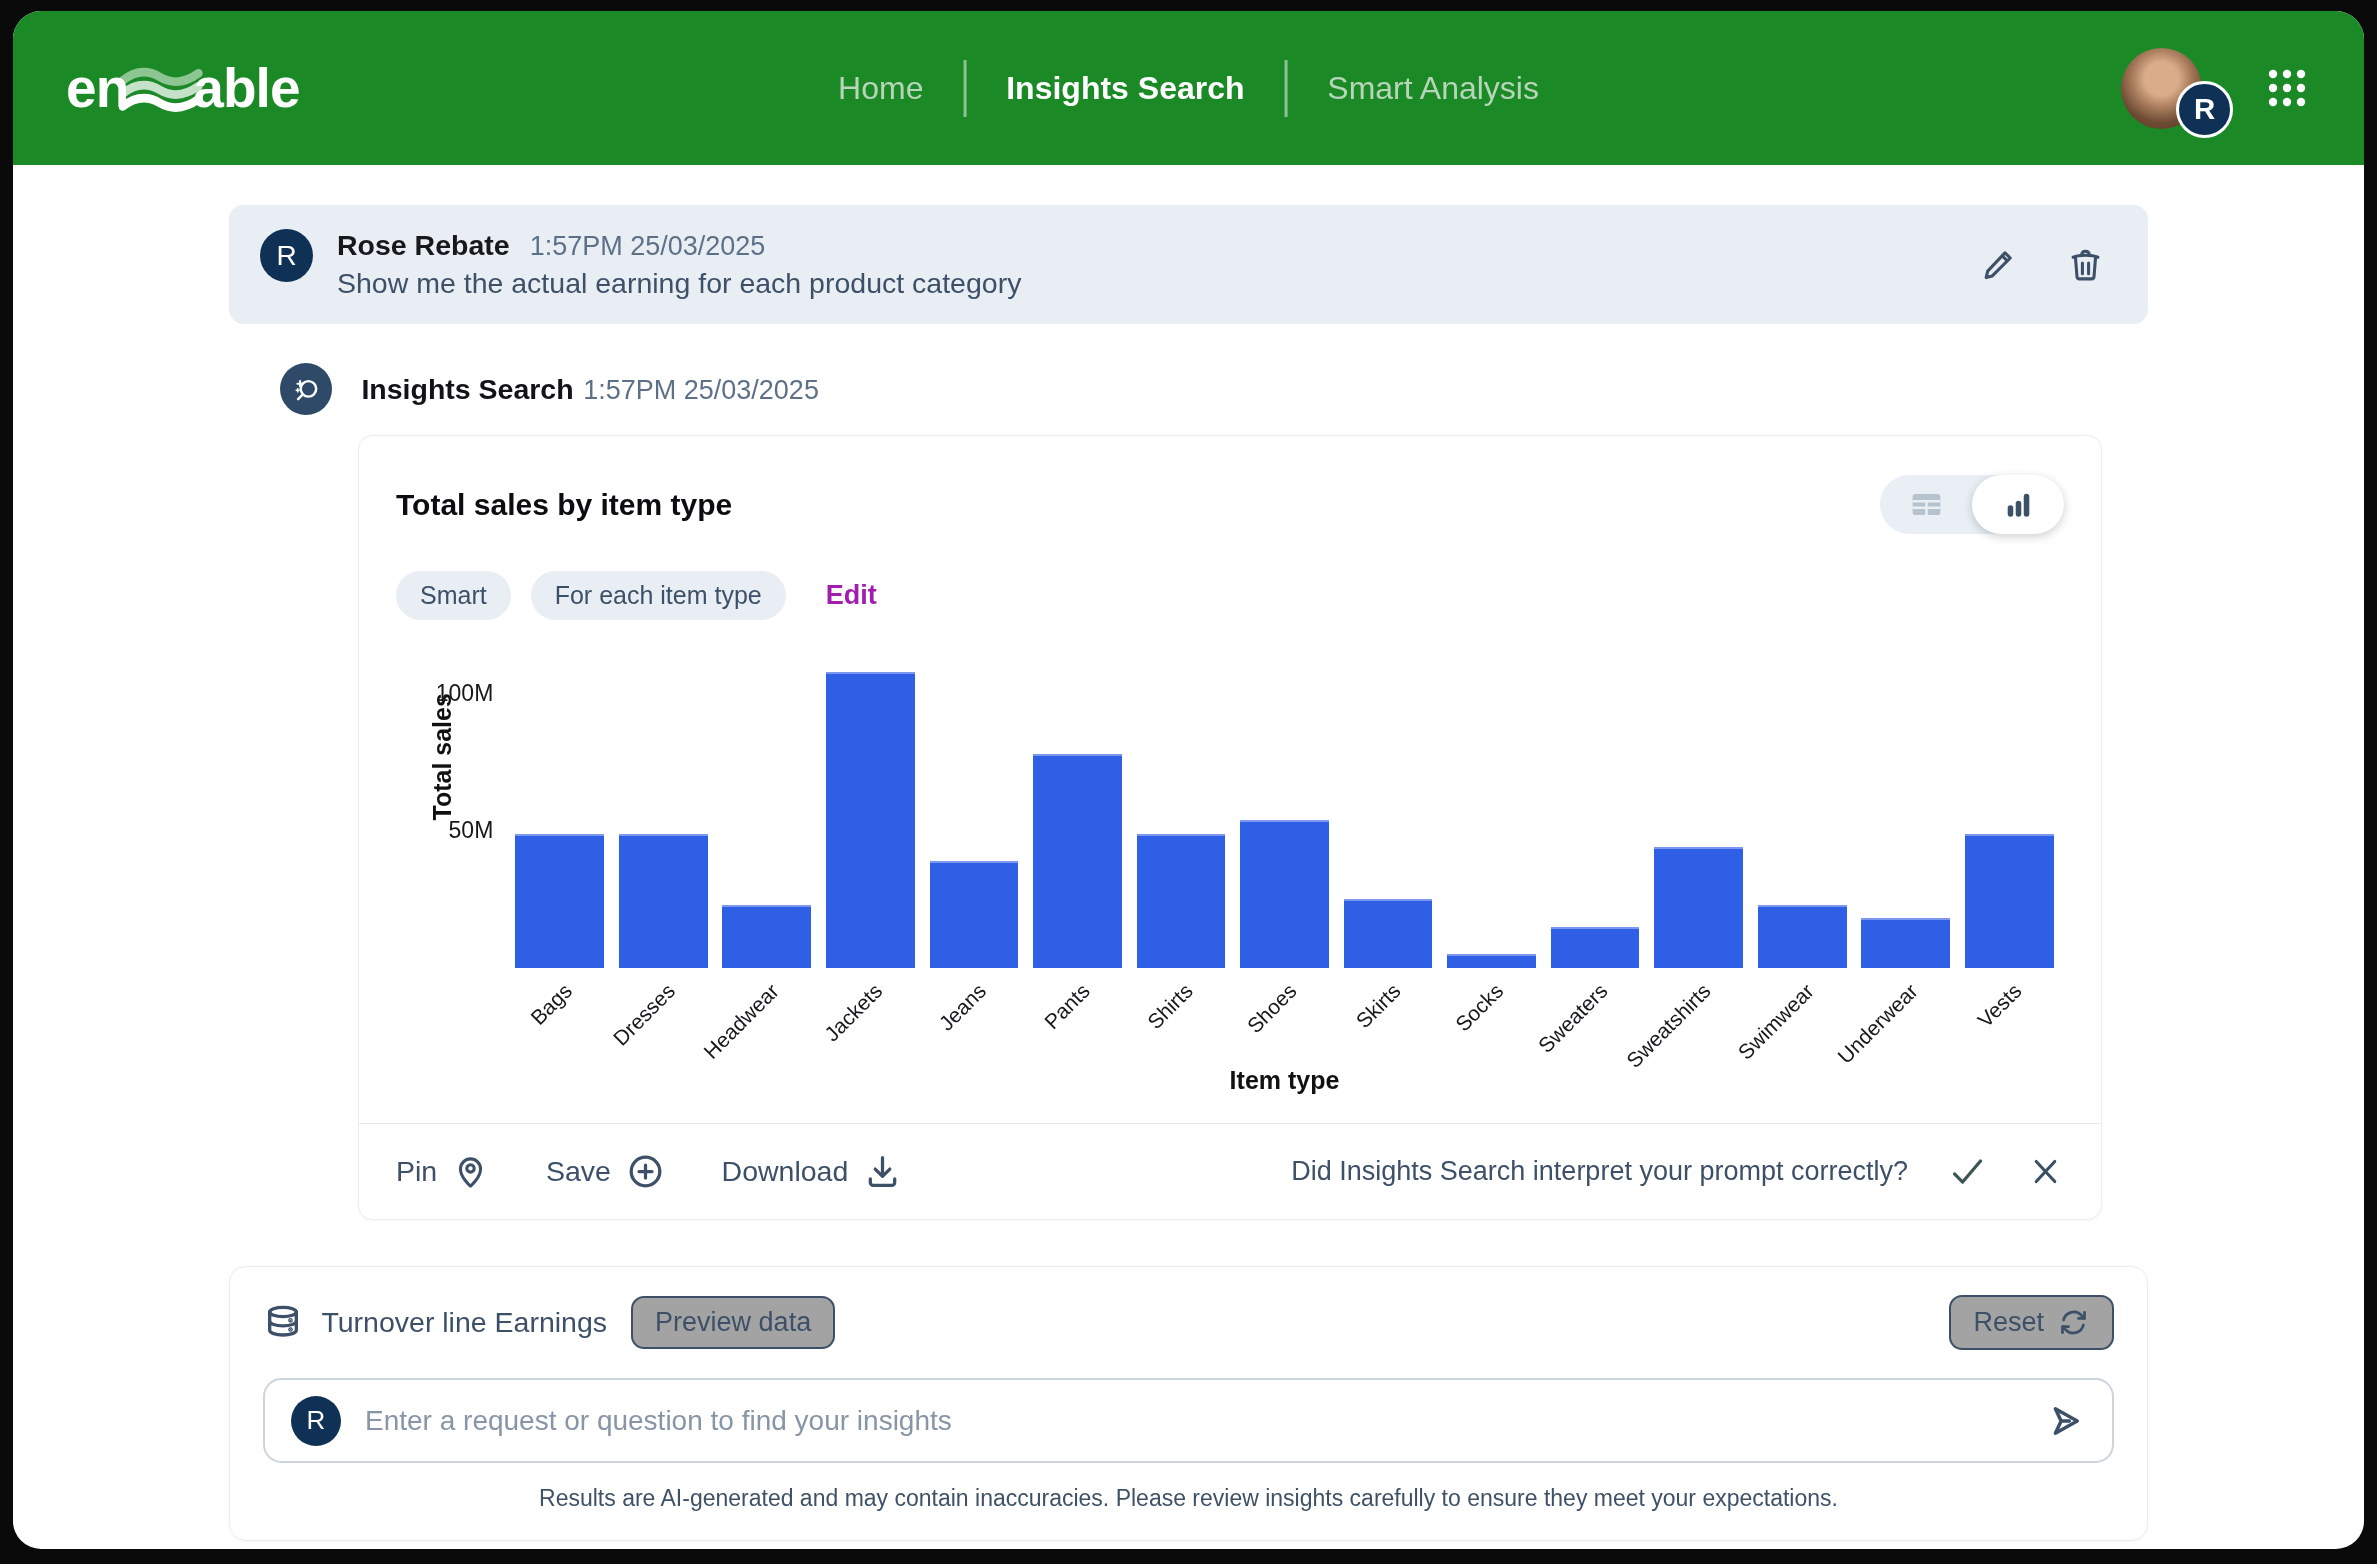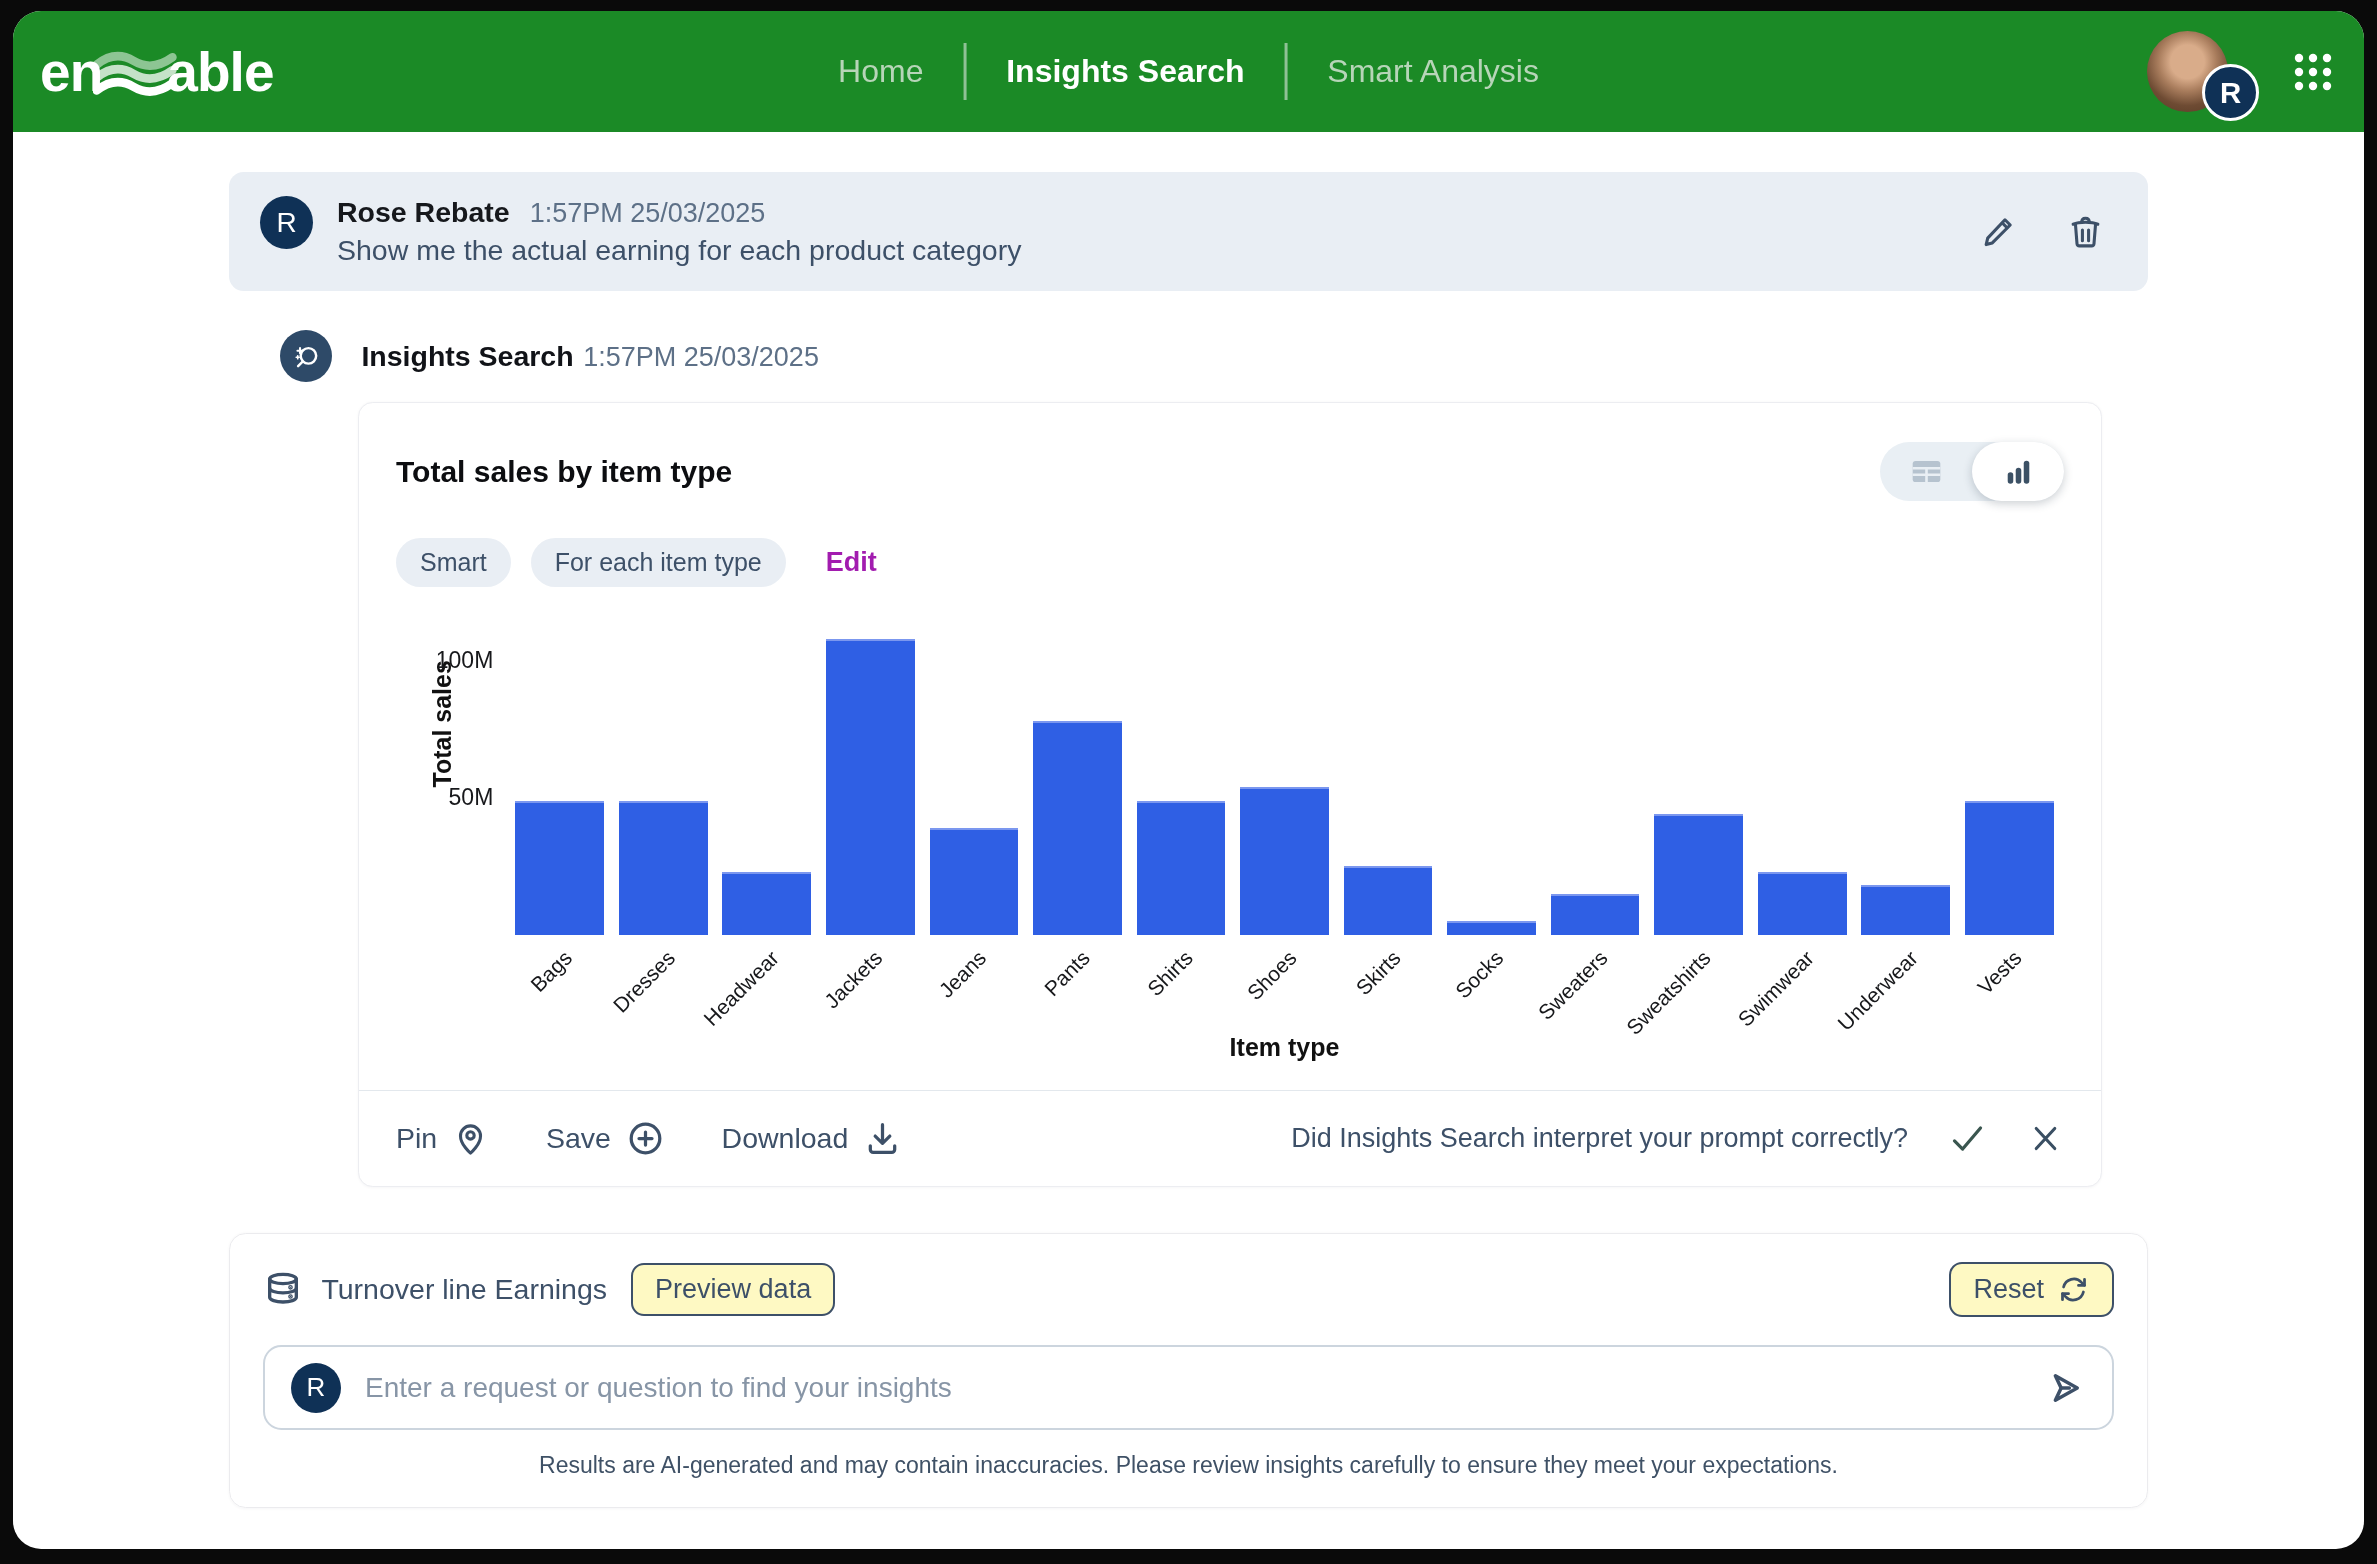"en" .header { height: 121px -> 154px; padding: 0 27px -> 0 53px }
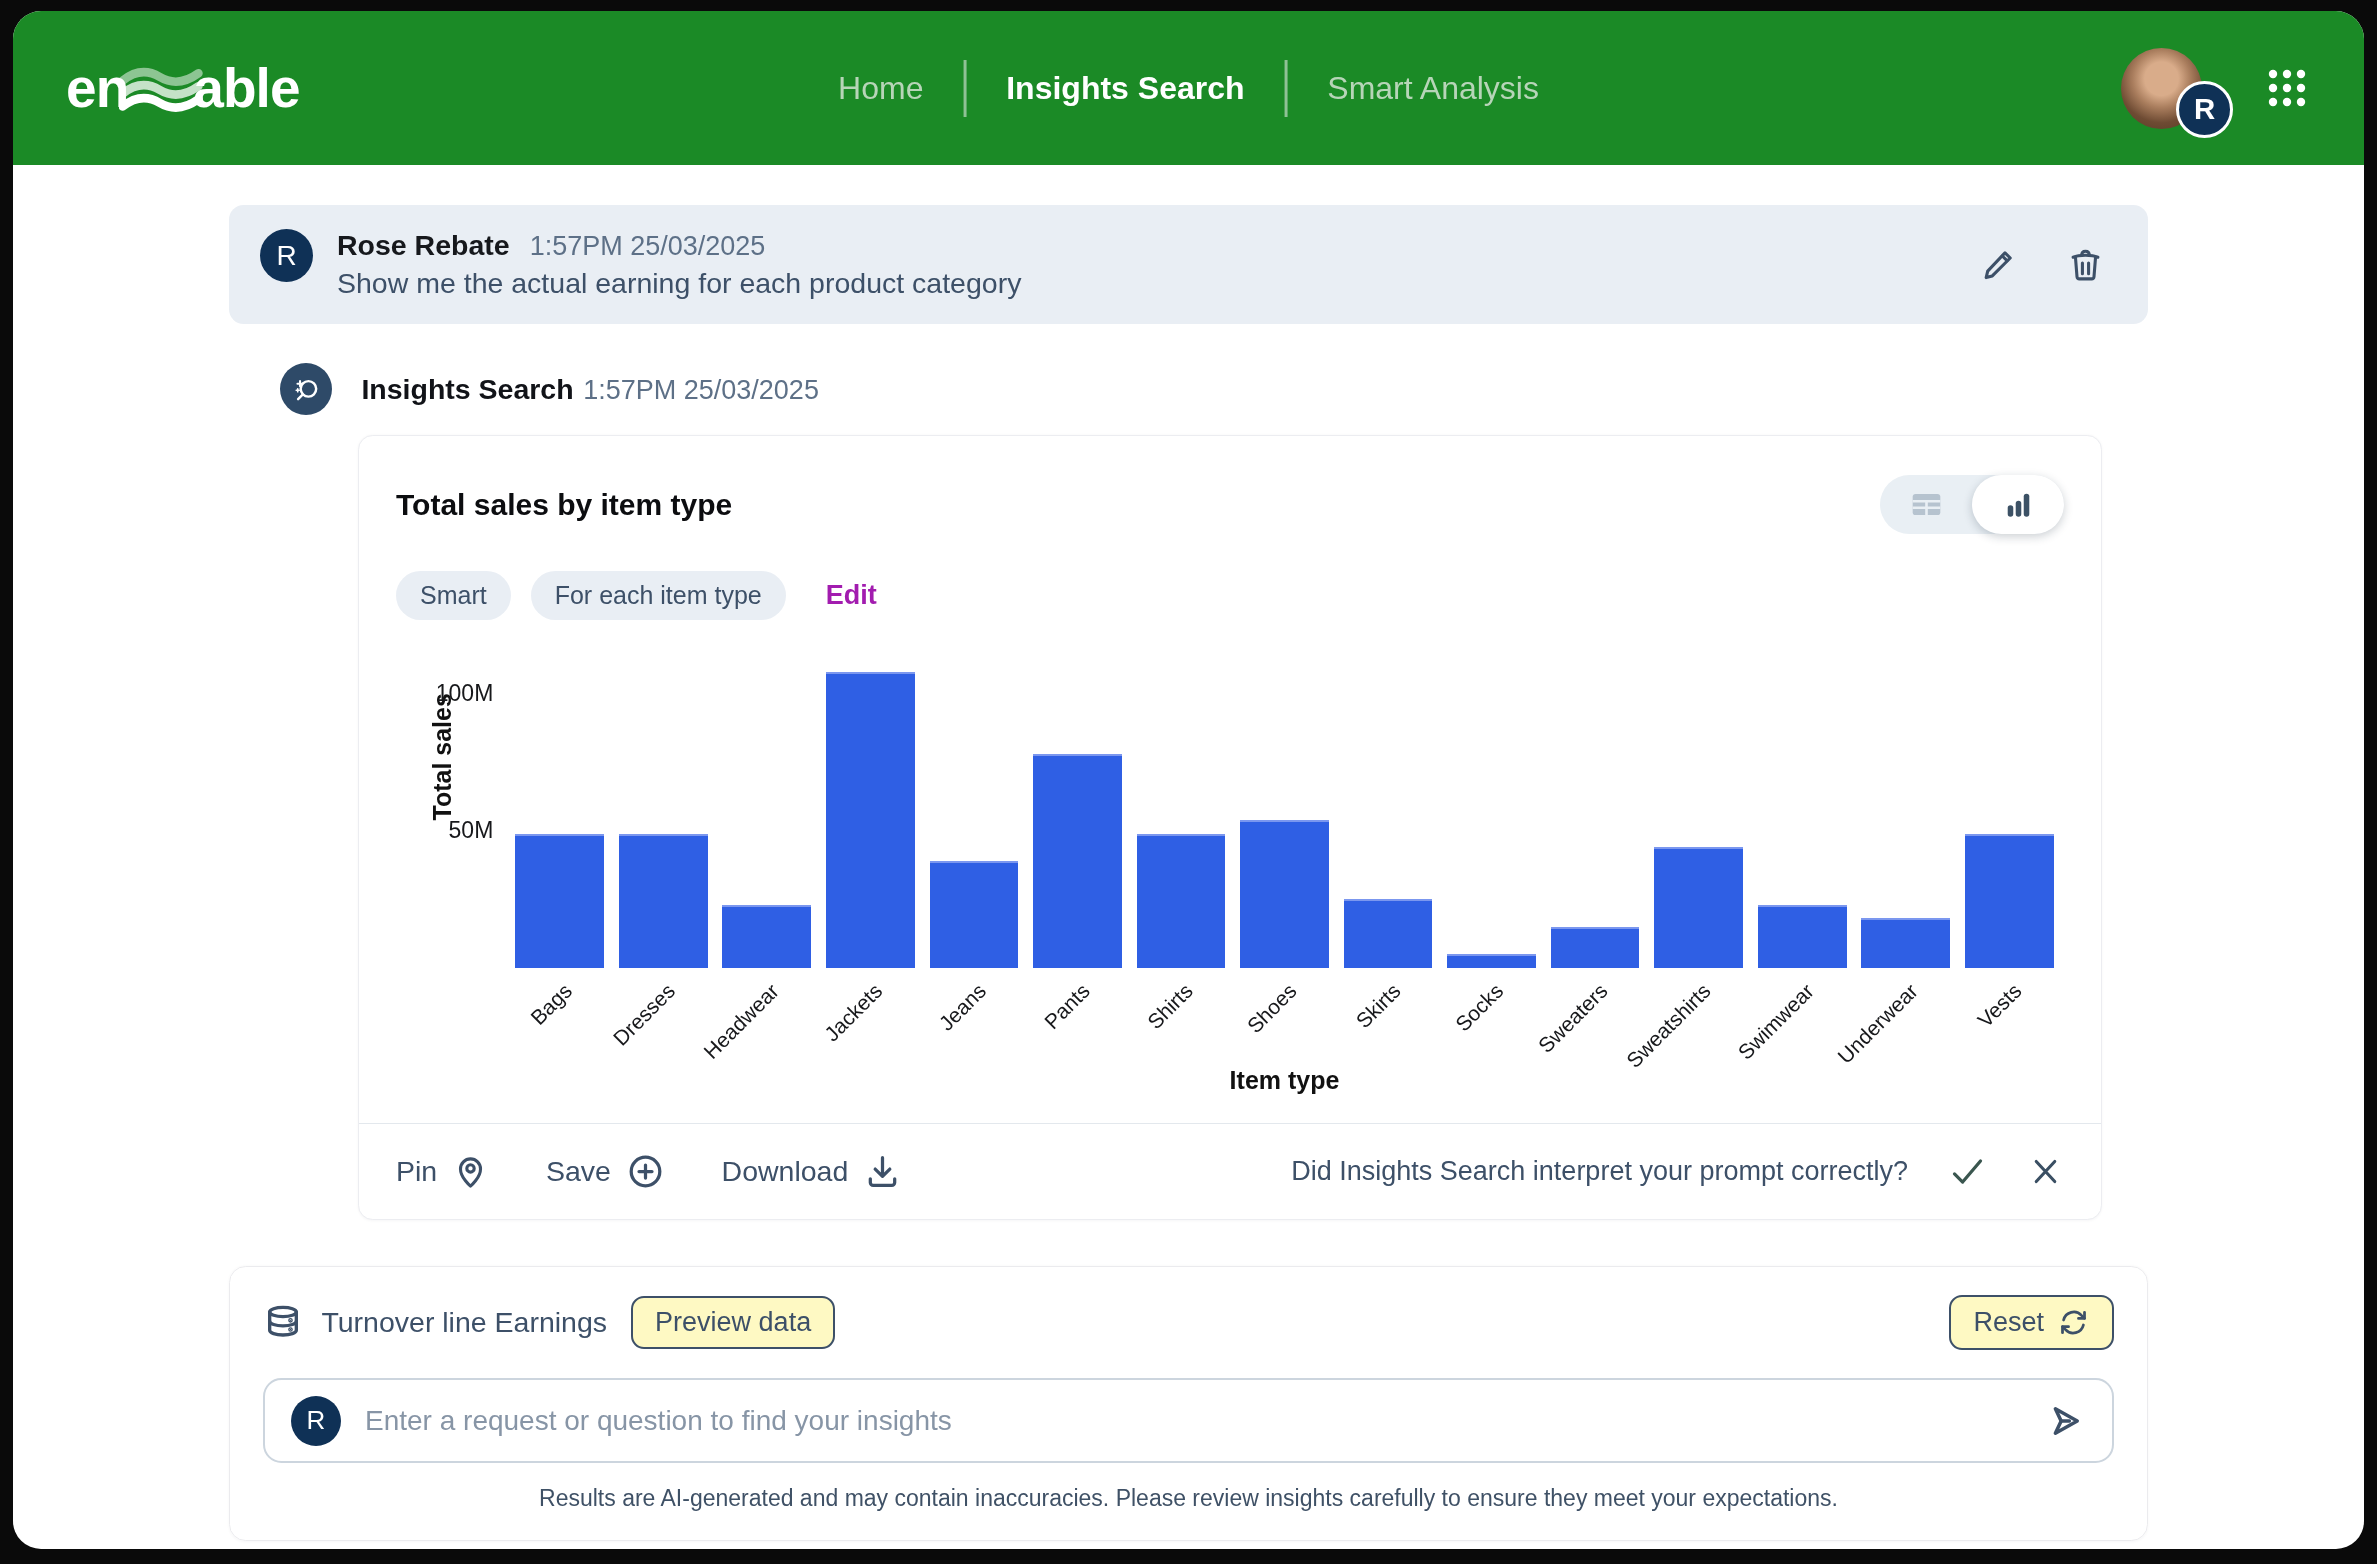"Preview data" .outline-btn { background: #fef9c3 -> #a3a3a3 }
